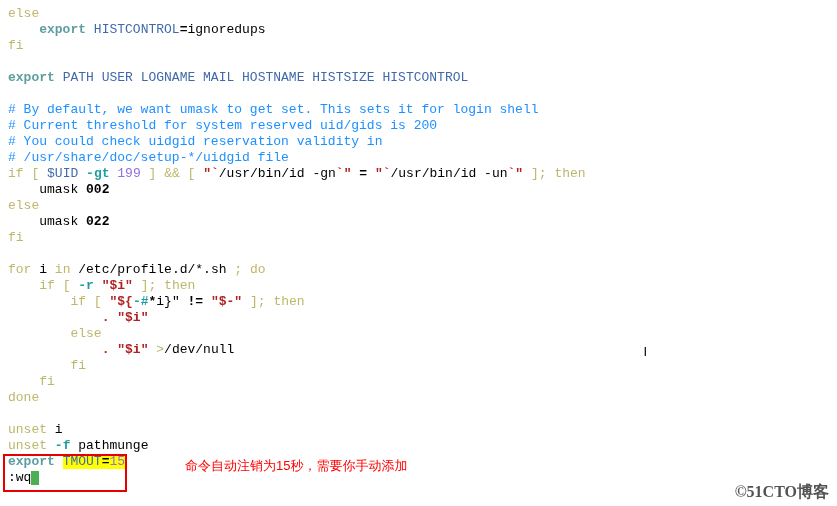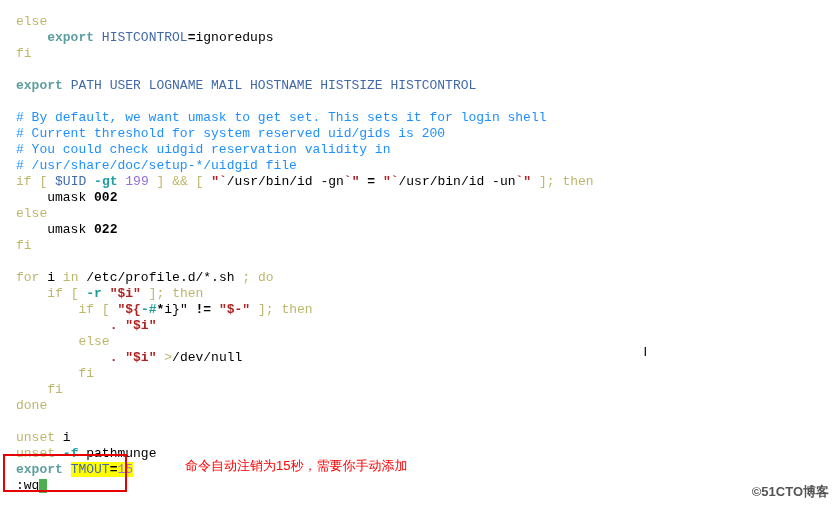"else export HISTCONTROL=ignoredups fi" pre { margin: 8px -> 0 }
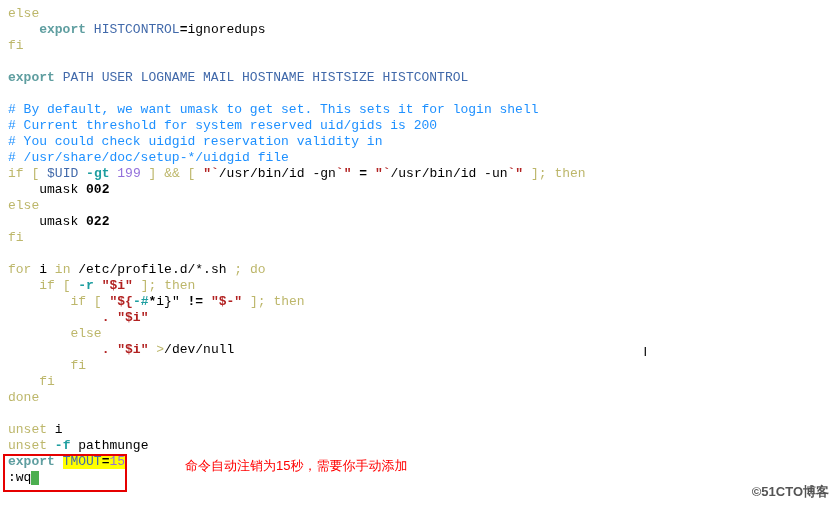"©51CTO博客" .watermark { font-family: Liberation Sans, sans-serif -> Liberation Serif, serif; font-size: 13px -> 16px }
